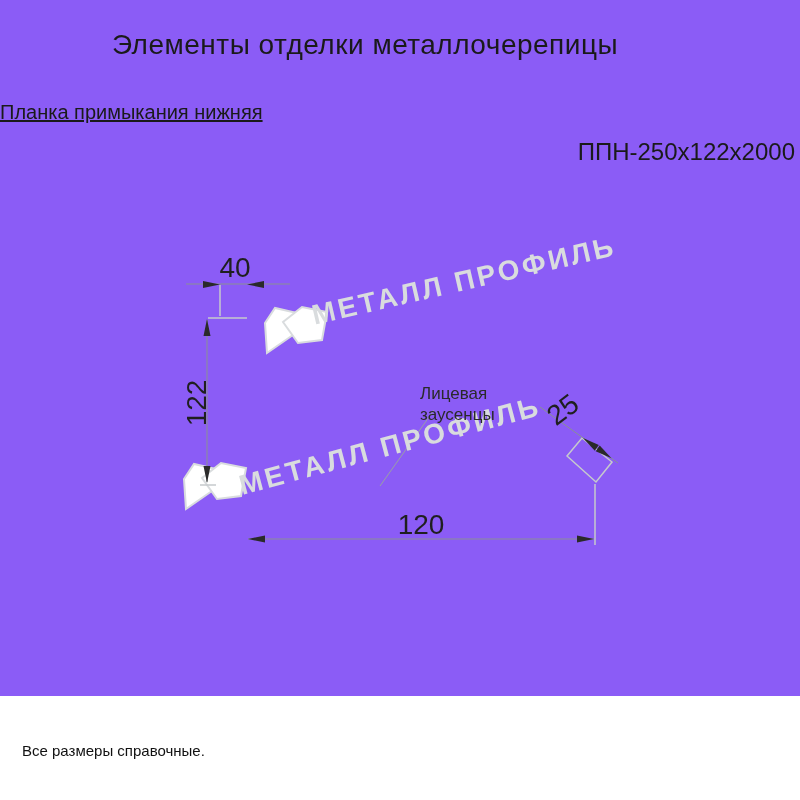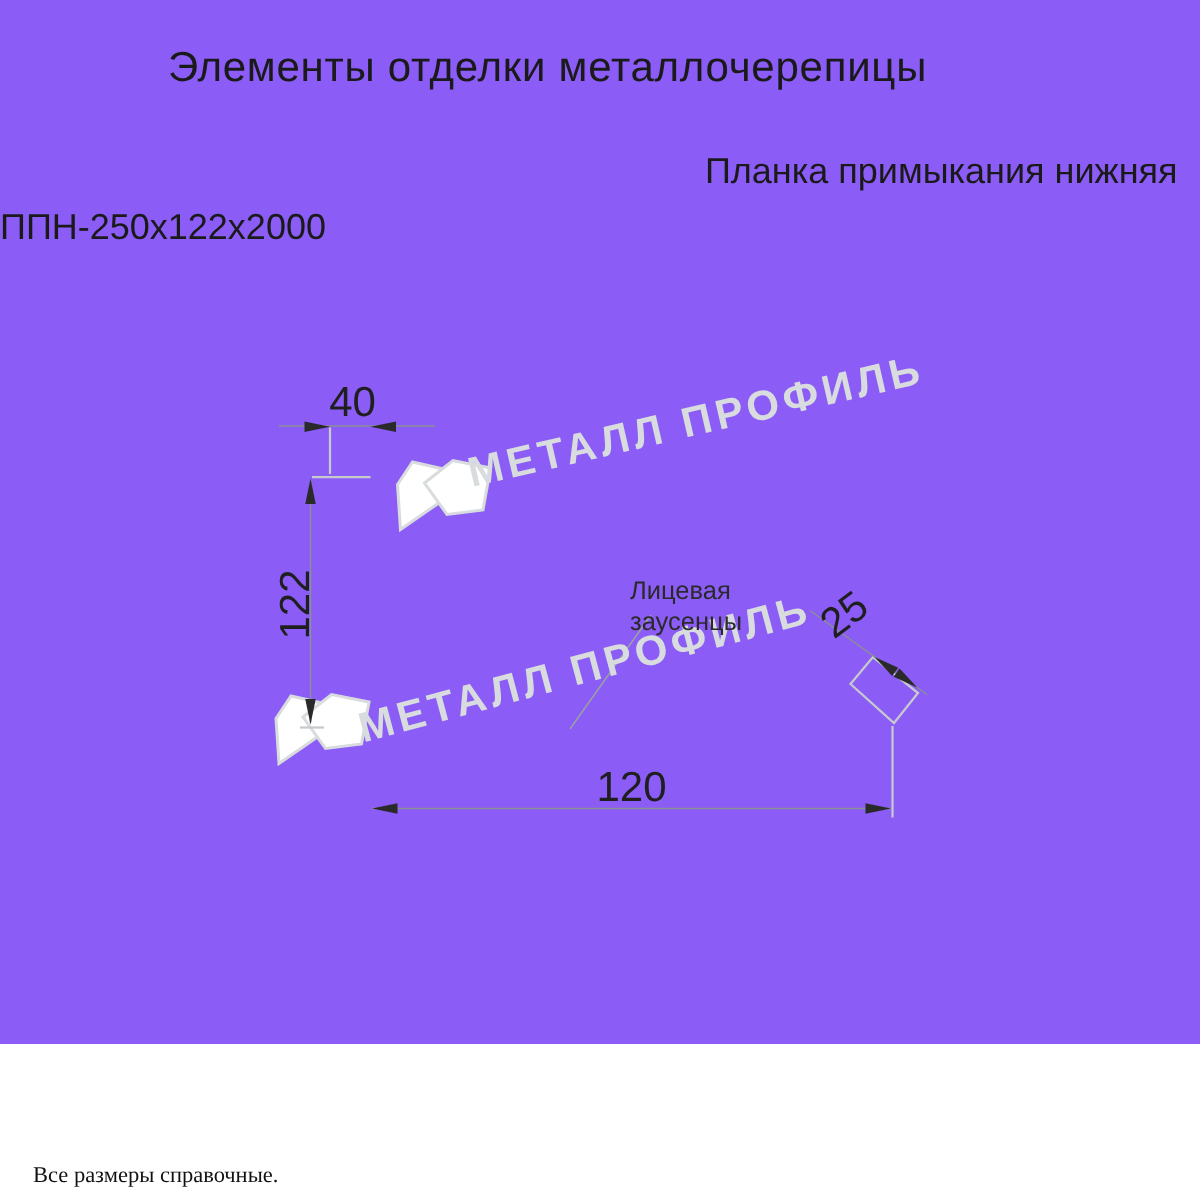"Планка примыкания нижняя" .subtitle1 { font-size: 24px -> 20px; text-align: right -> left; text-decoration: none -> underline }
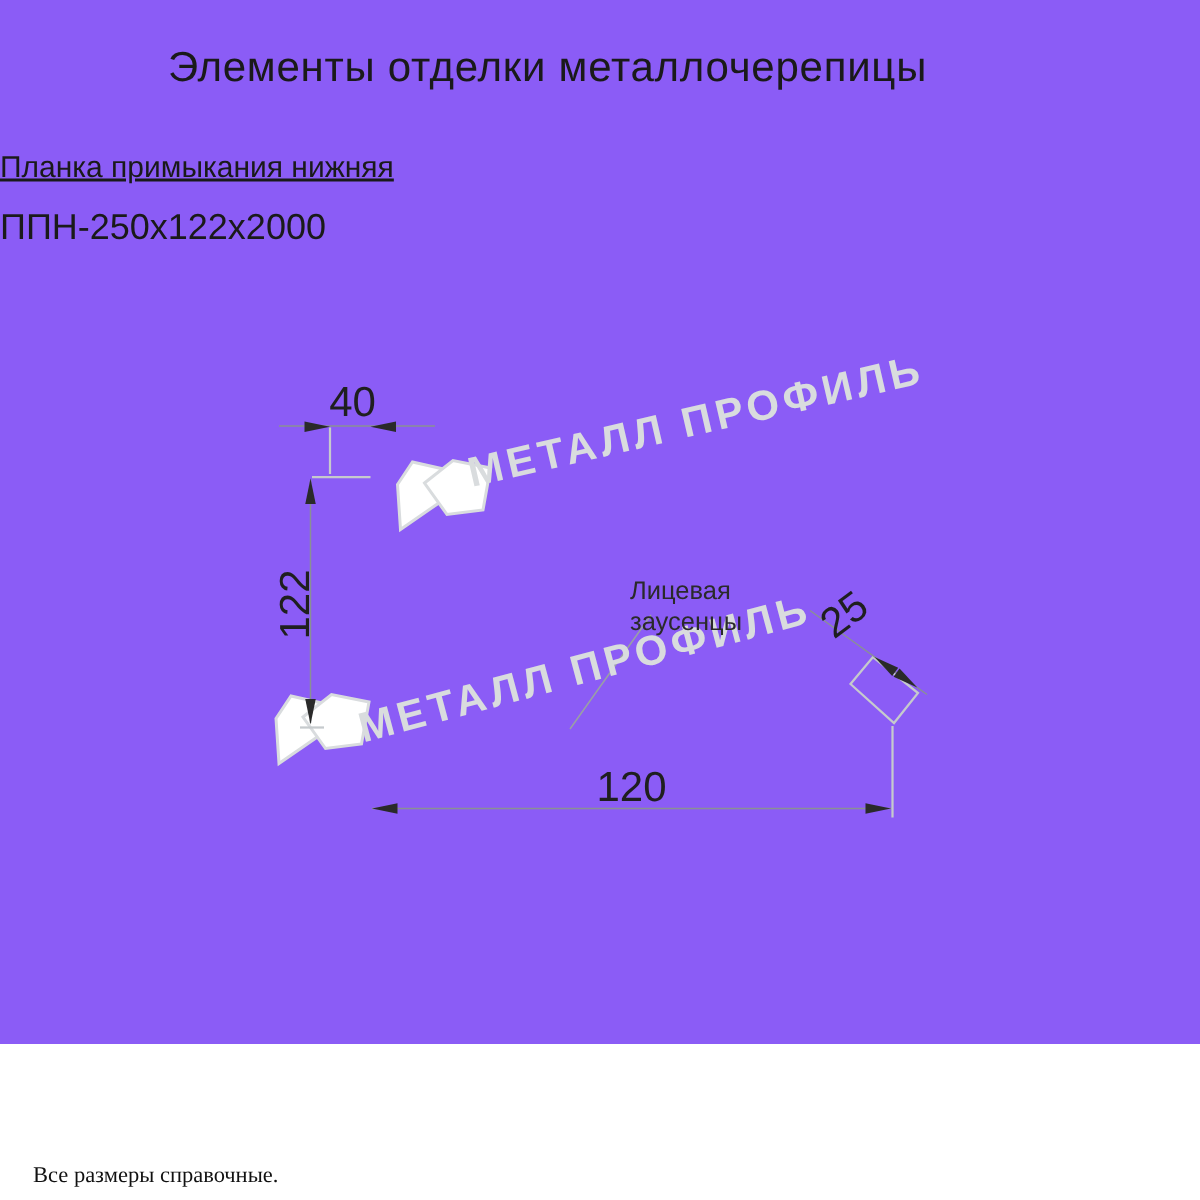"ППН-250х122х2000" .subtitle2 { text-align: left -> right }
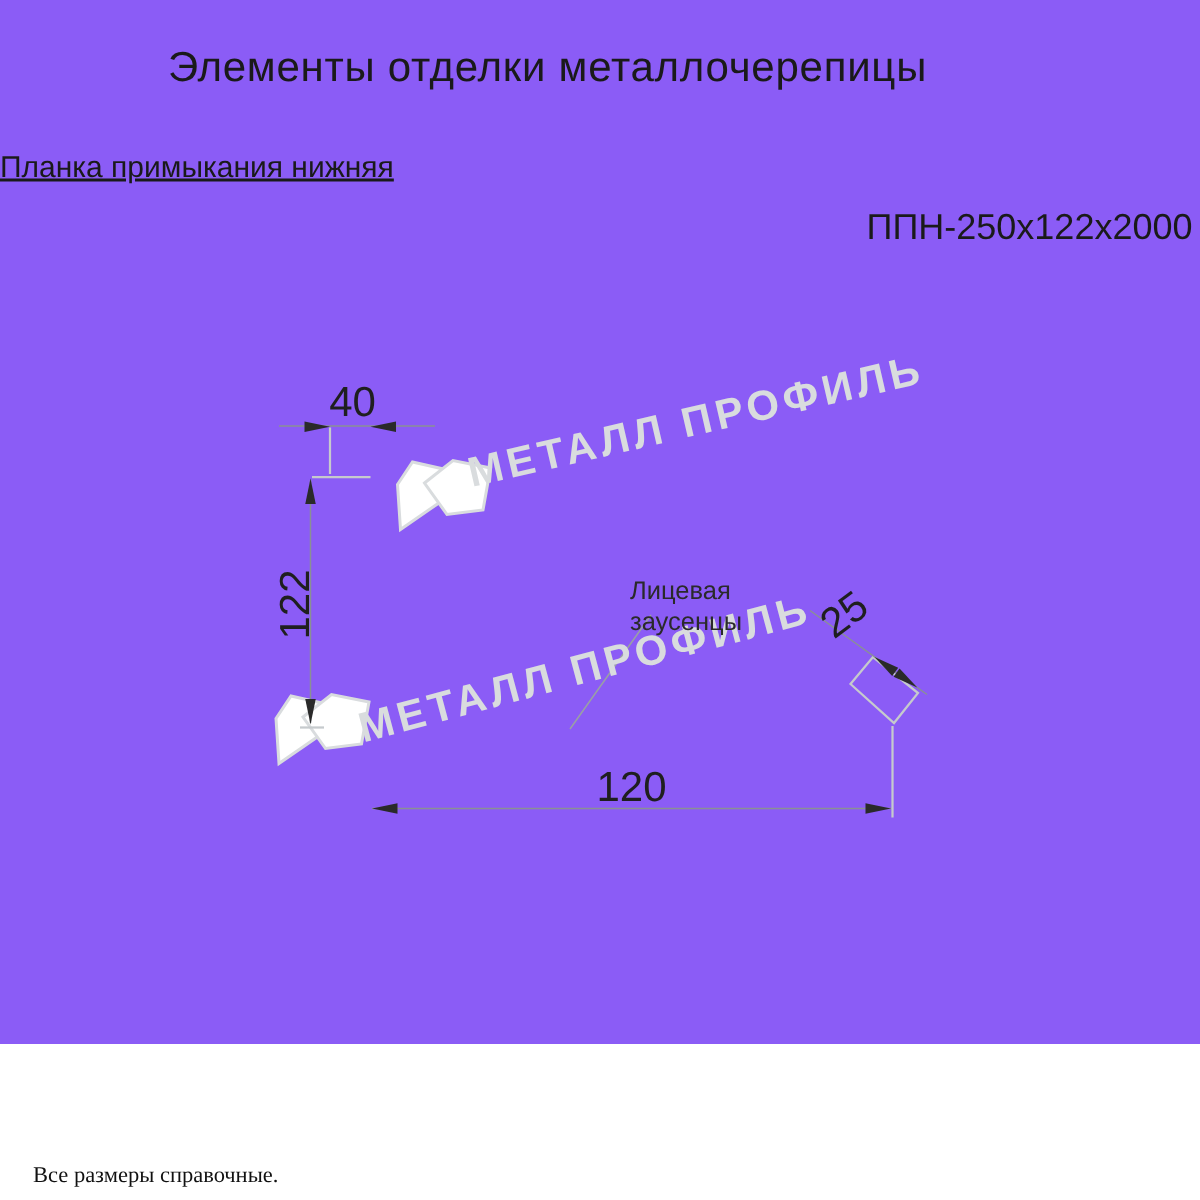"Все размеры справочные." .fn1 { font-family: Liberation Serif, serif -> none; top: 774px -> 741px }
